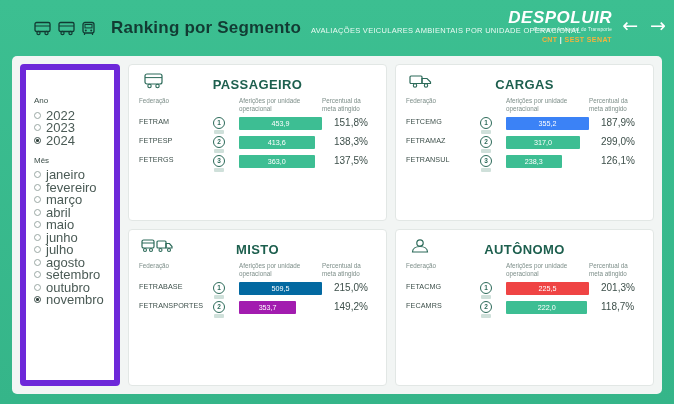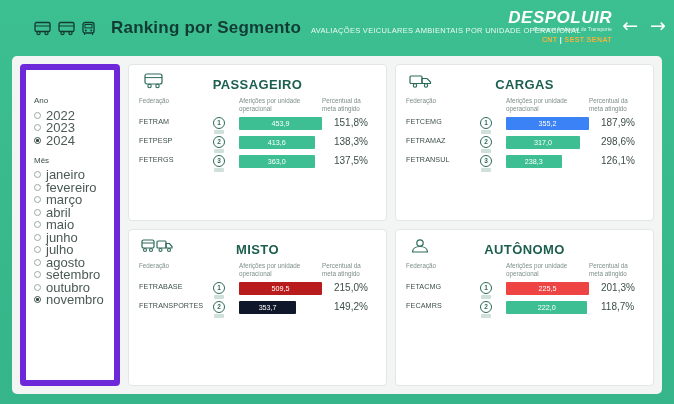"298,6%" span.pct { text: 298,6% -> 299,0% }
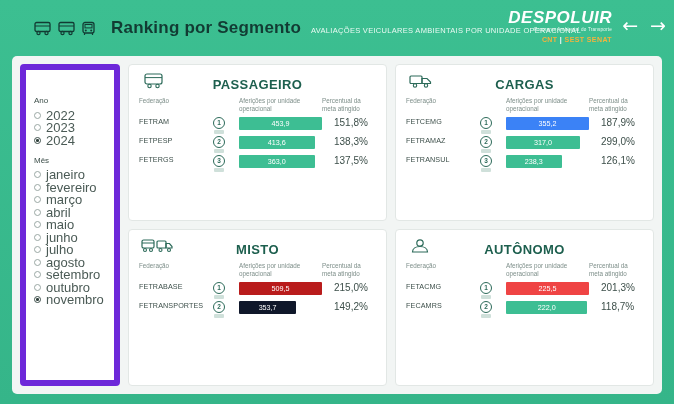"509,5" span.bar { background: #b91c1c -> #0369a1 }
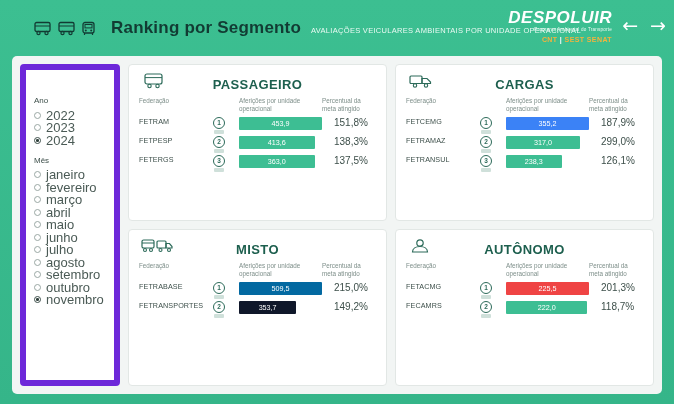"353,7" span.bar { background: #0f172a -> #a21caf }
